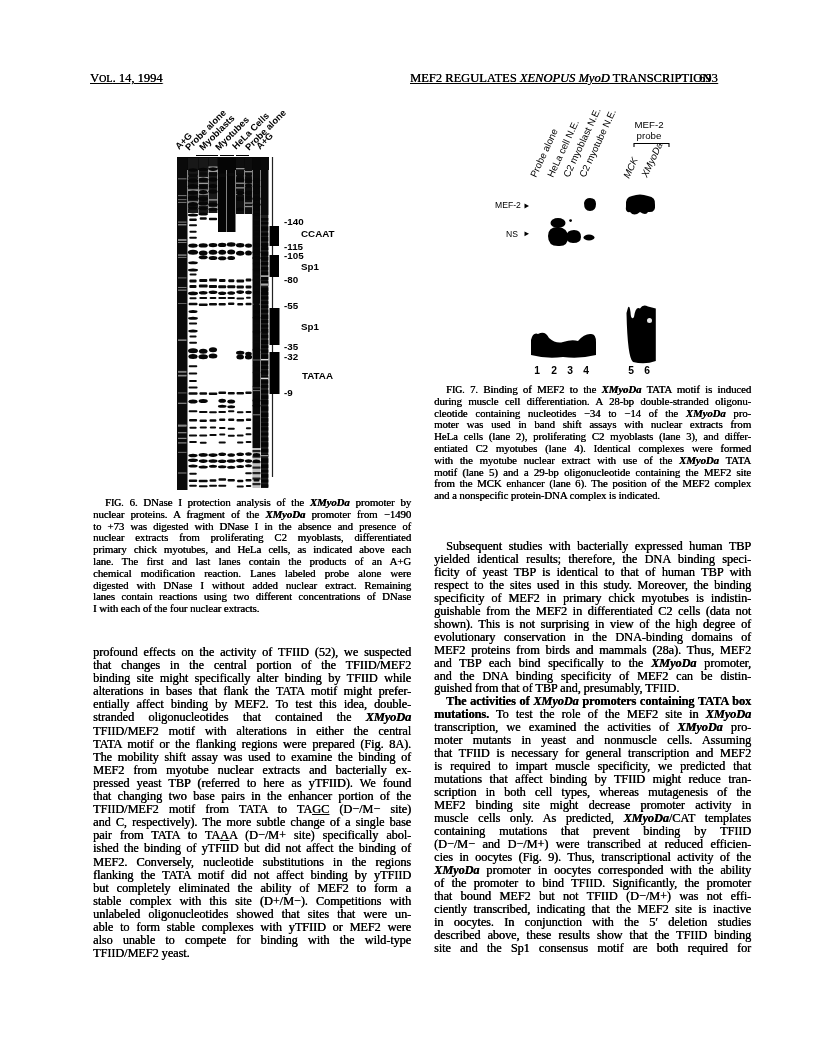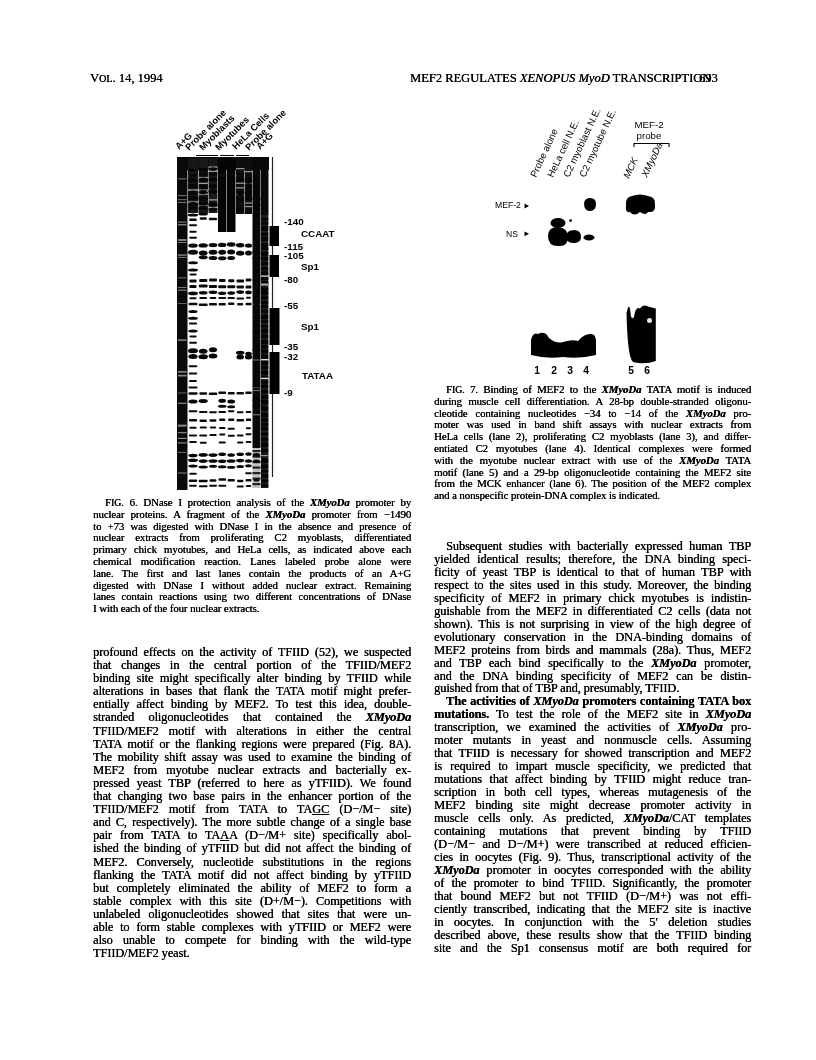"VOL. 14, 1994" .hdr { text-decoration: none -> underline }
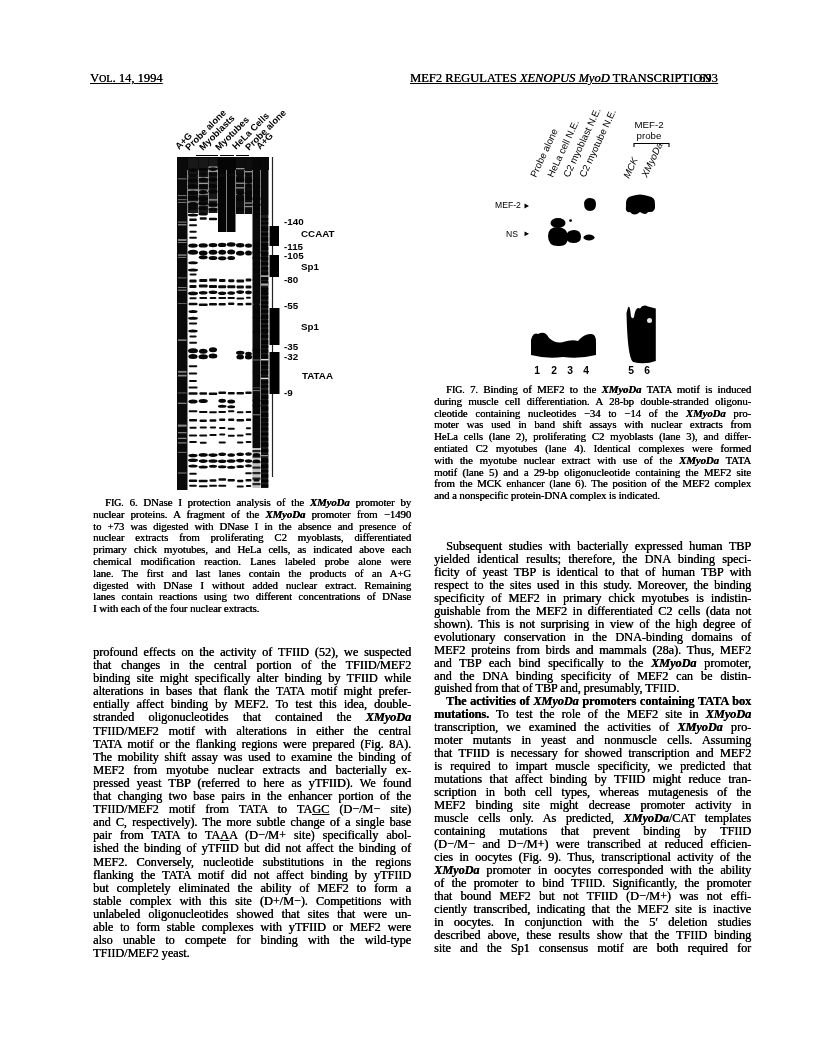"chemical modification reaction. Lanes" div.ln { order: before "lane. The first and last" -> after "lane. The first and last" }
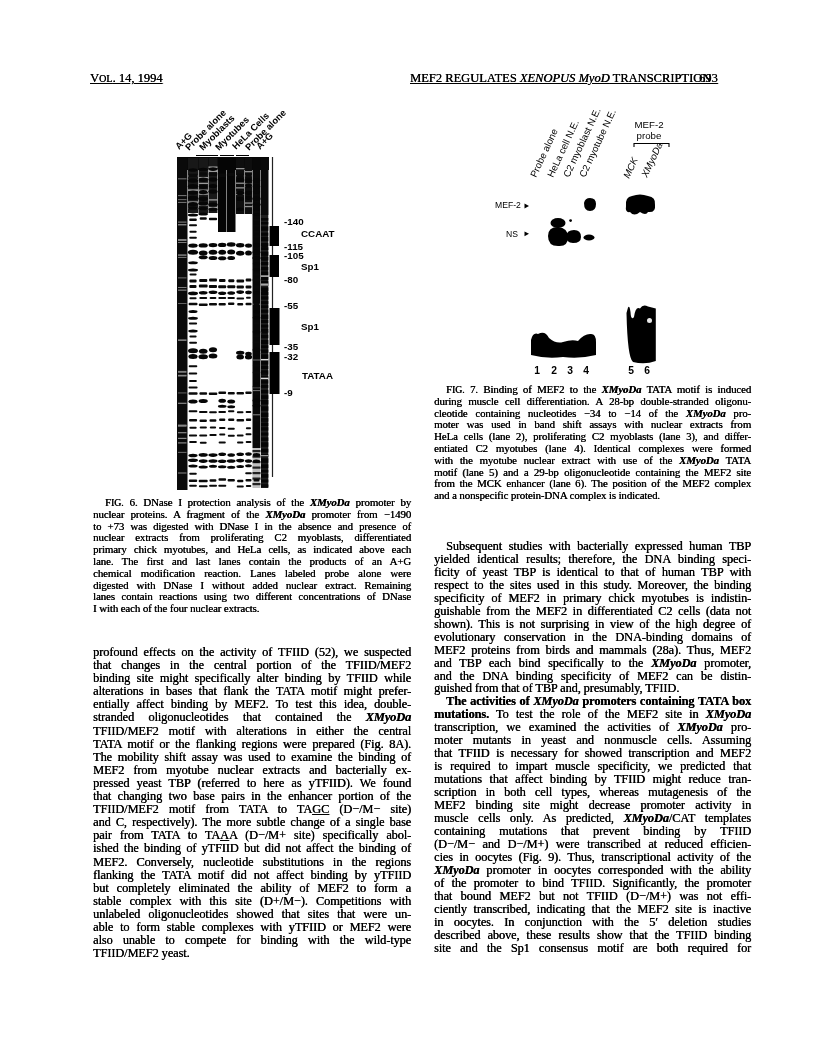"that TFIID is necessary for" div.ln { text: showed -> general }
